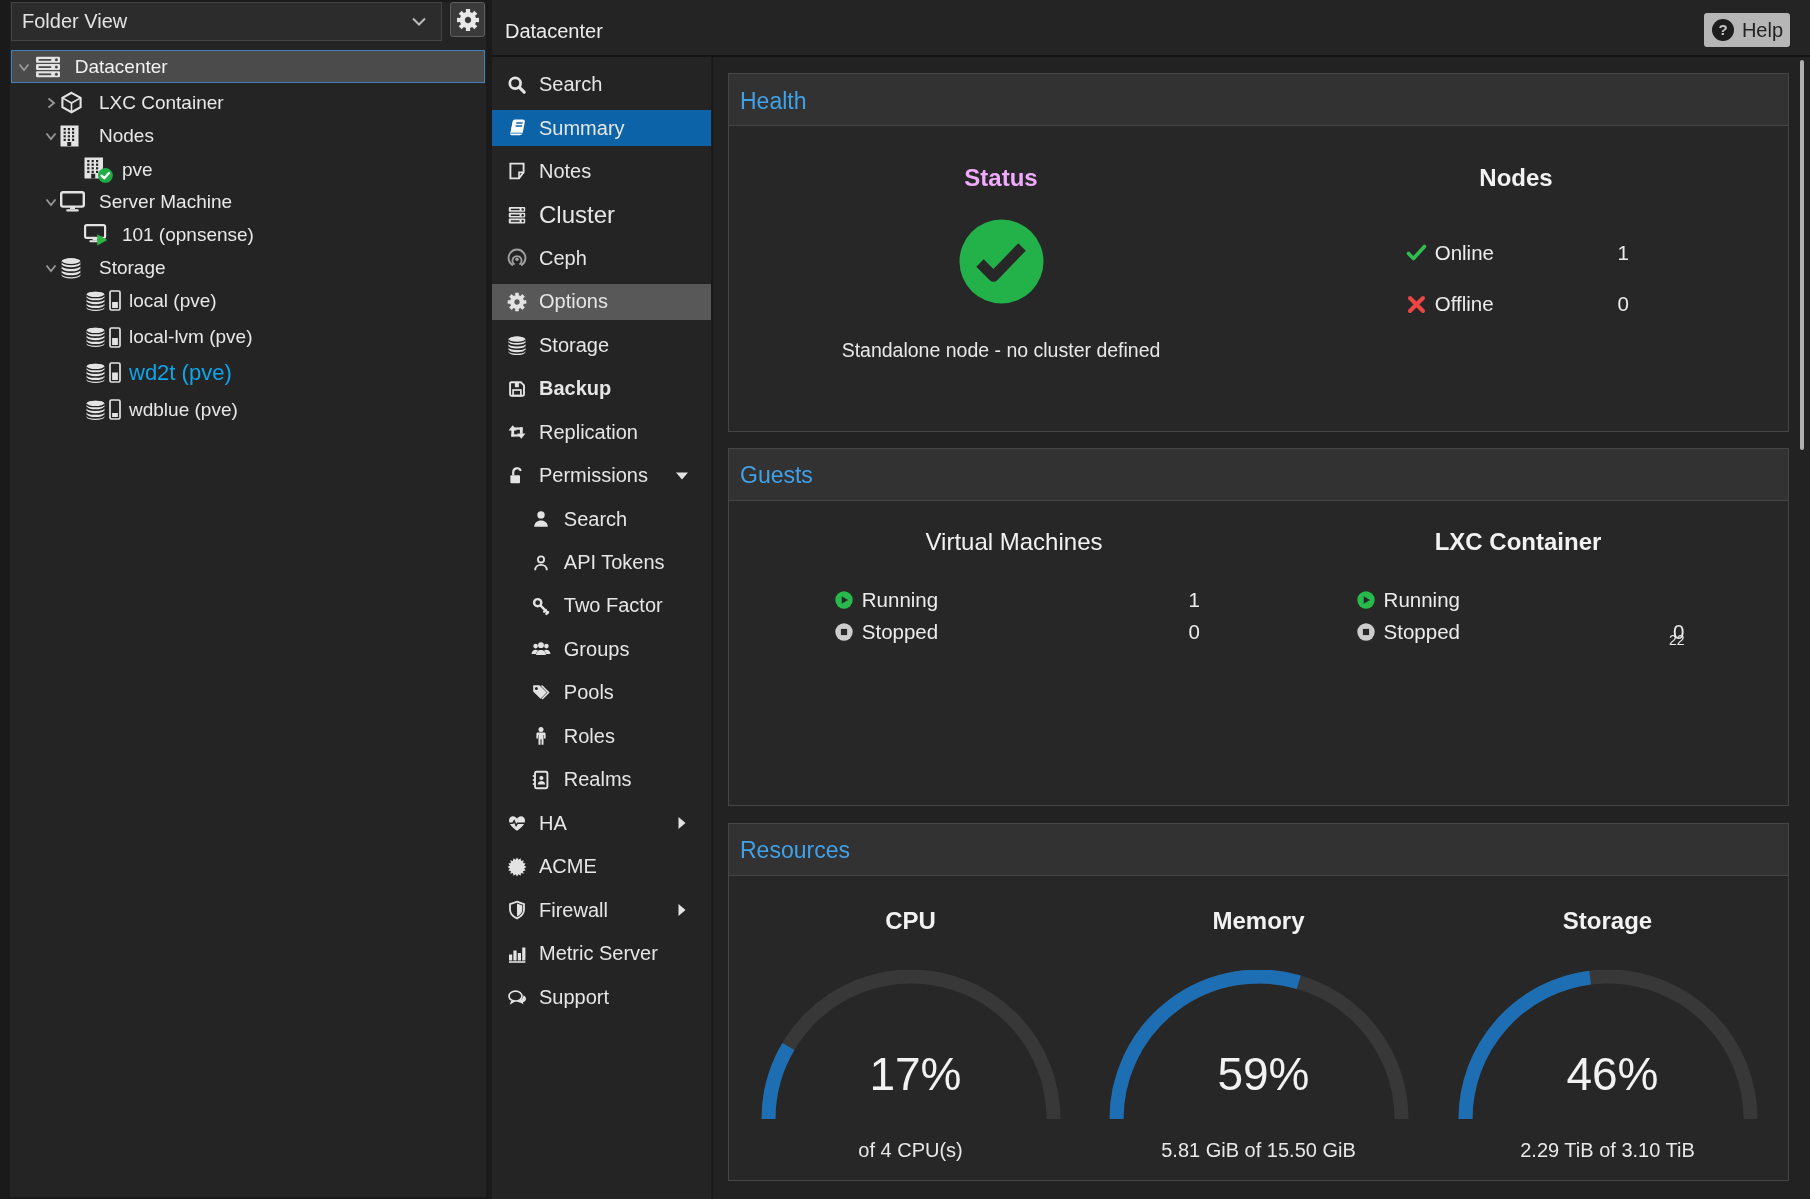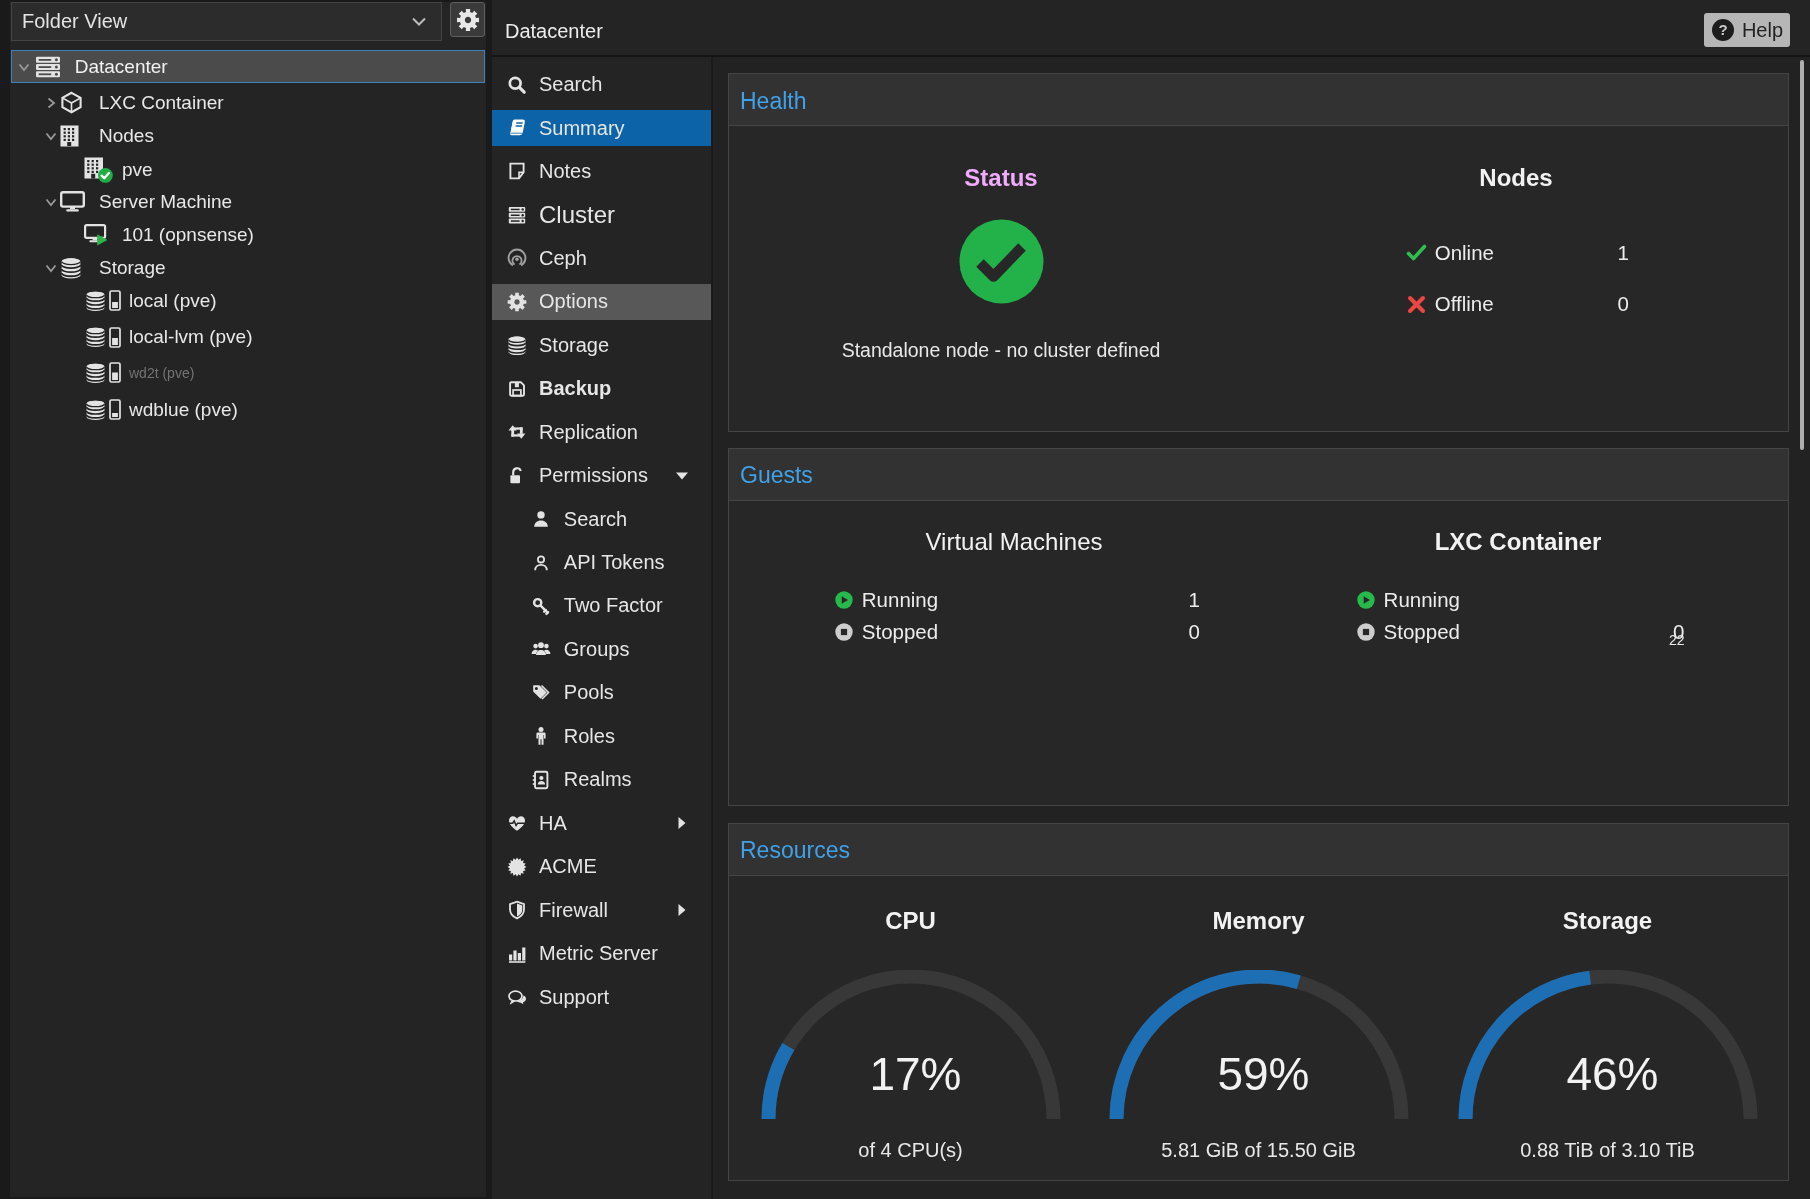"wd2t (pve)" div.row { color: #737373 -> #0ea5e9; font-size: 14px -> 22px }
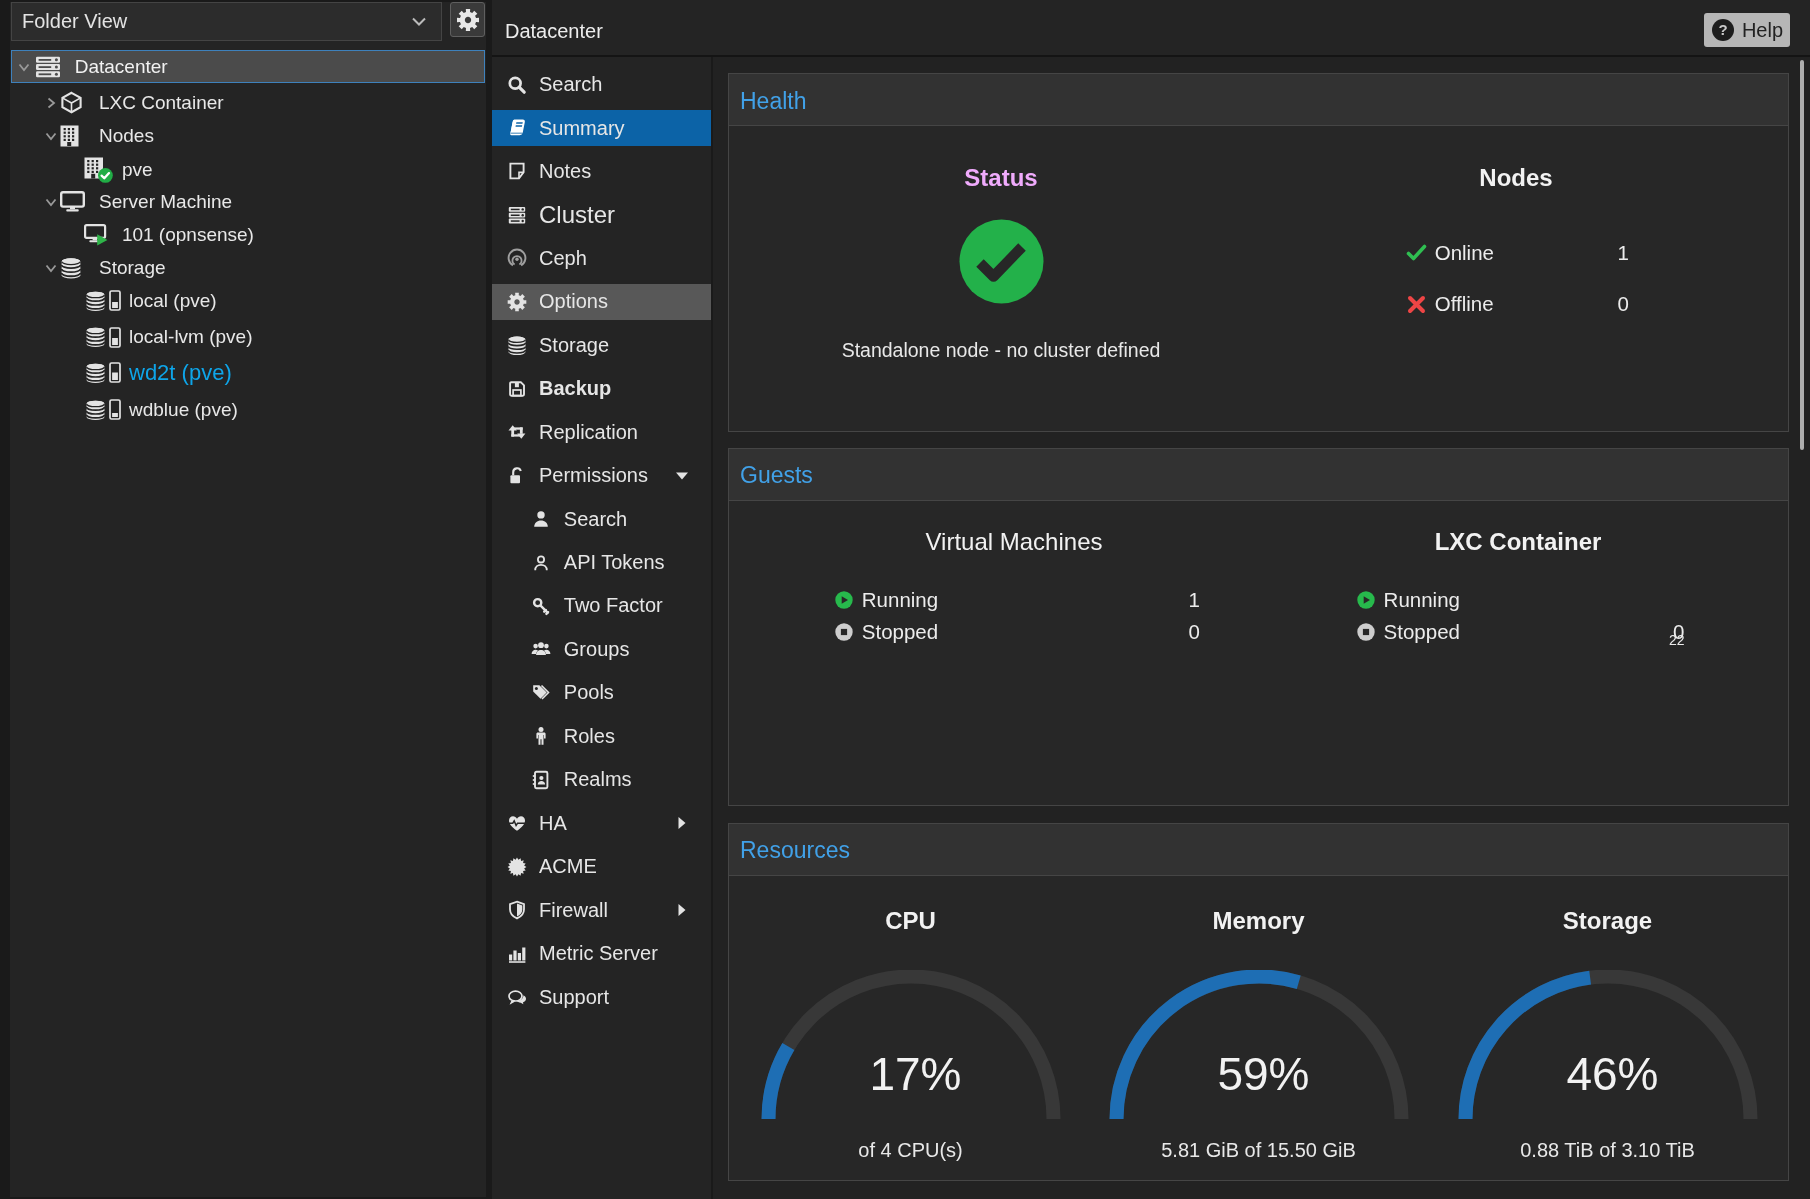"0.88 TiB of 3.10 TiB" div.row { text: 0.88 -> 2.29 }
